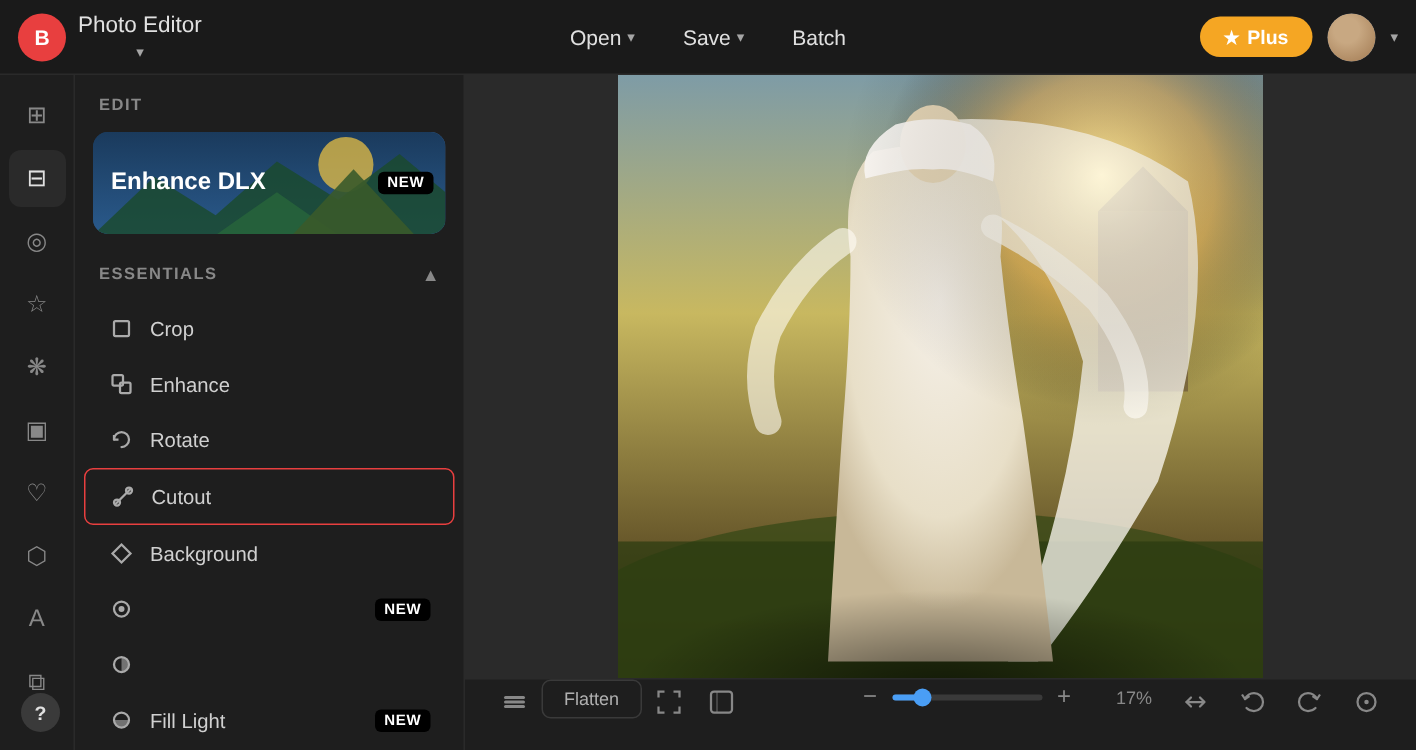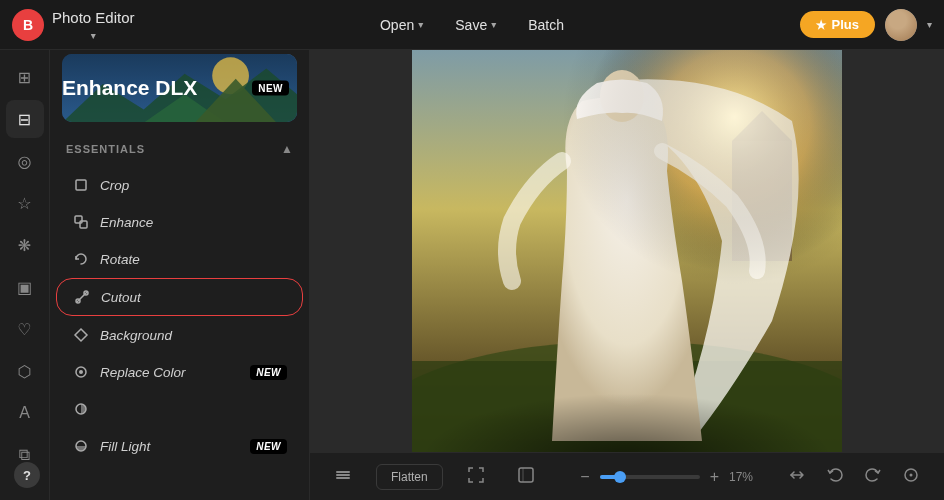"EDIT" div.edit-label { html: none -> <div>EDIT</div> }
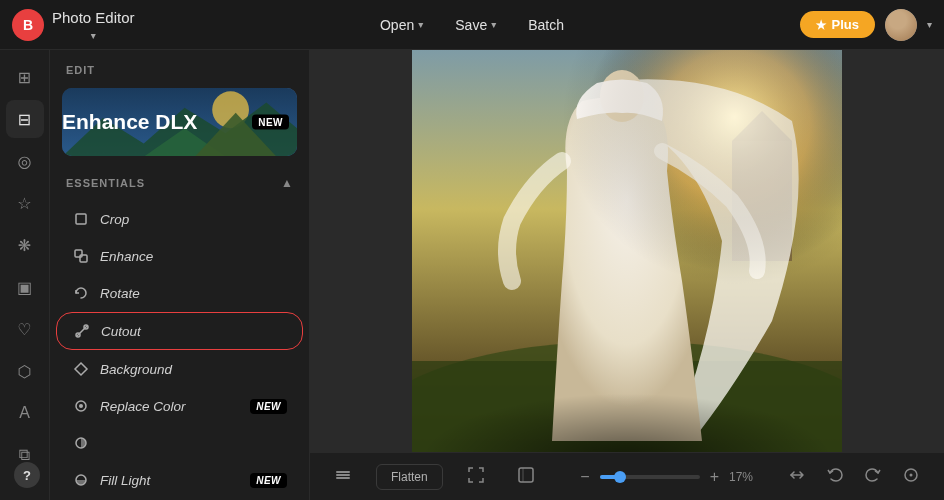"Enhance DLX" .enhance-card-label { font-size: 21px -> 16px; left: 0 -> 12px }
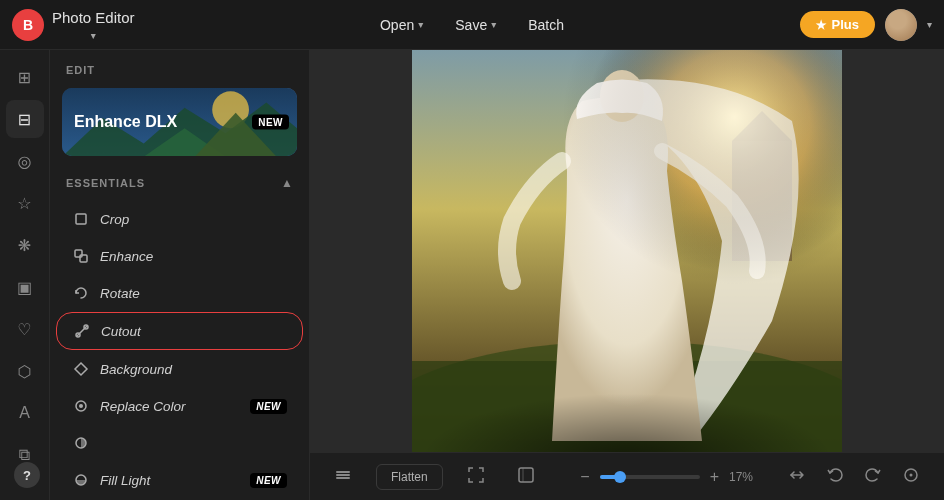"Crop" .menu-item { font-style: italic -> none }
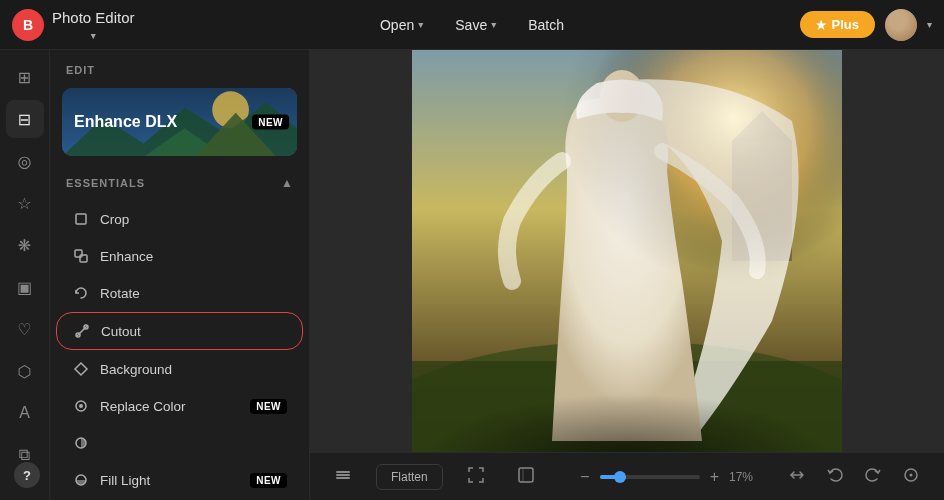"Cutout" .menu-item.active { border-radius: 16px -> 6px }
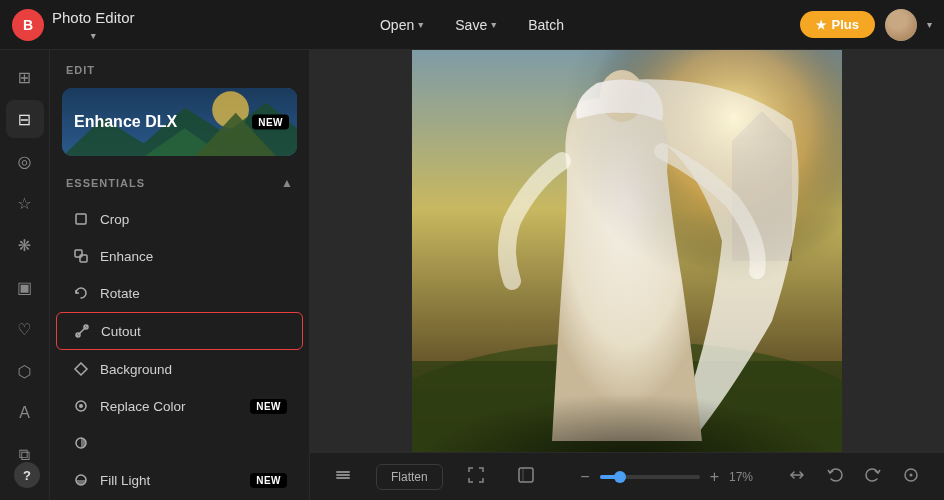"Replace Color" span.menu-item-label { html: <span>Replace Color</span> -> none }
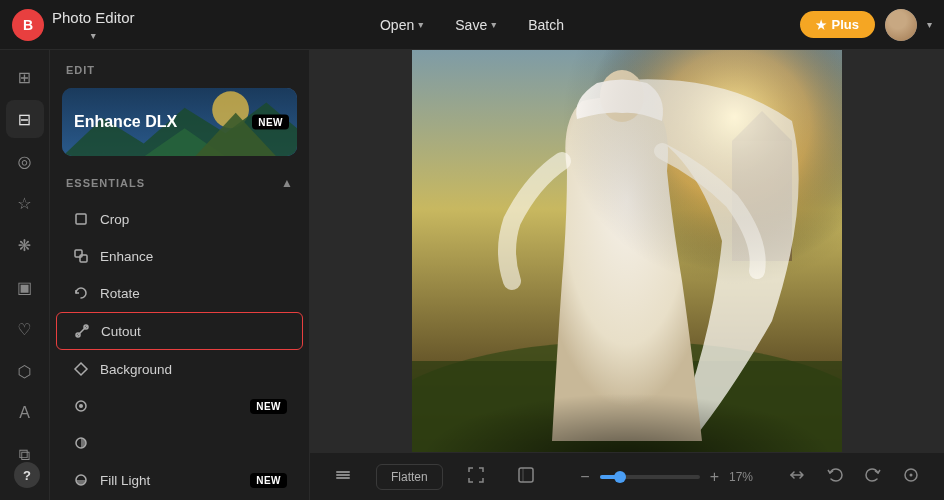"Flatten" .bottom-toolbar { align-items: center -> flex-start; gap: 16px -> 1px }
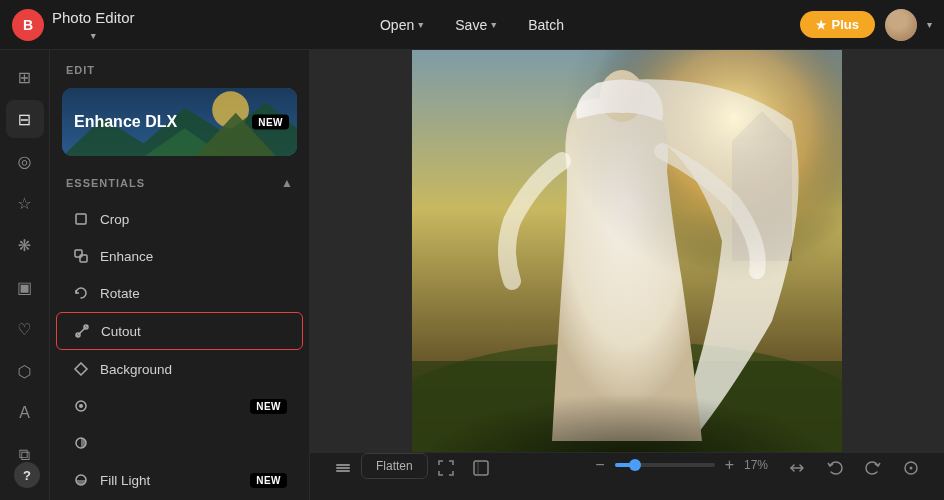"17%" .zoom-pct { margin-left: none -> 20px }
